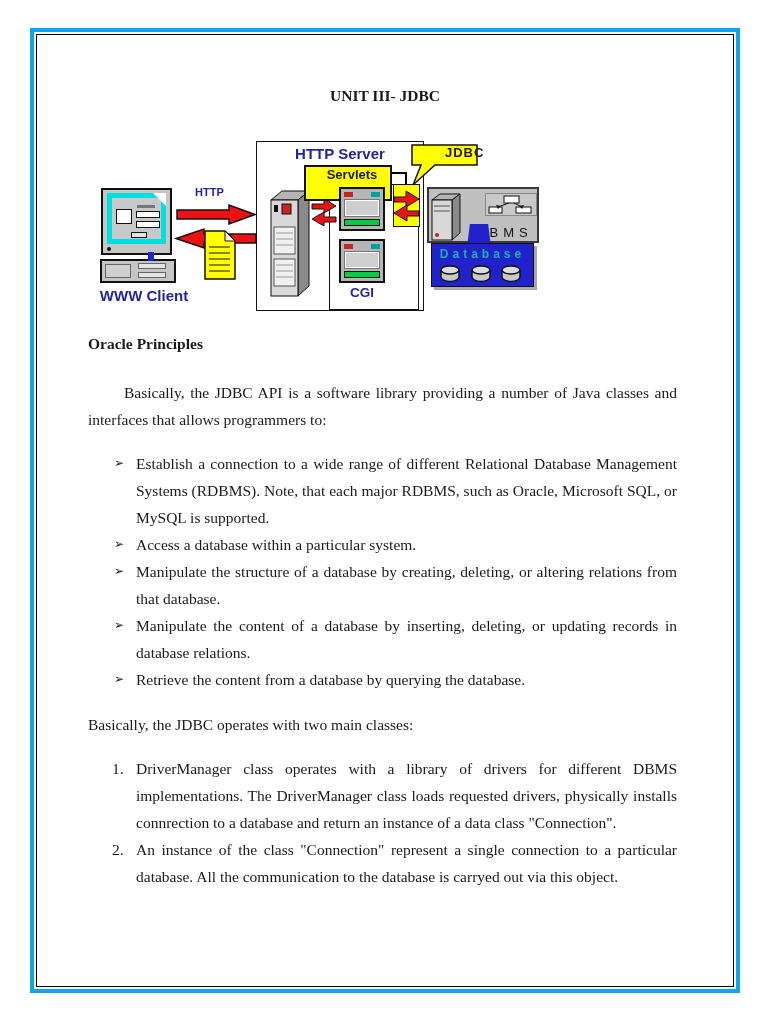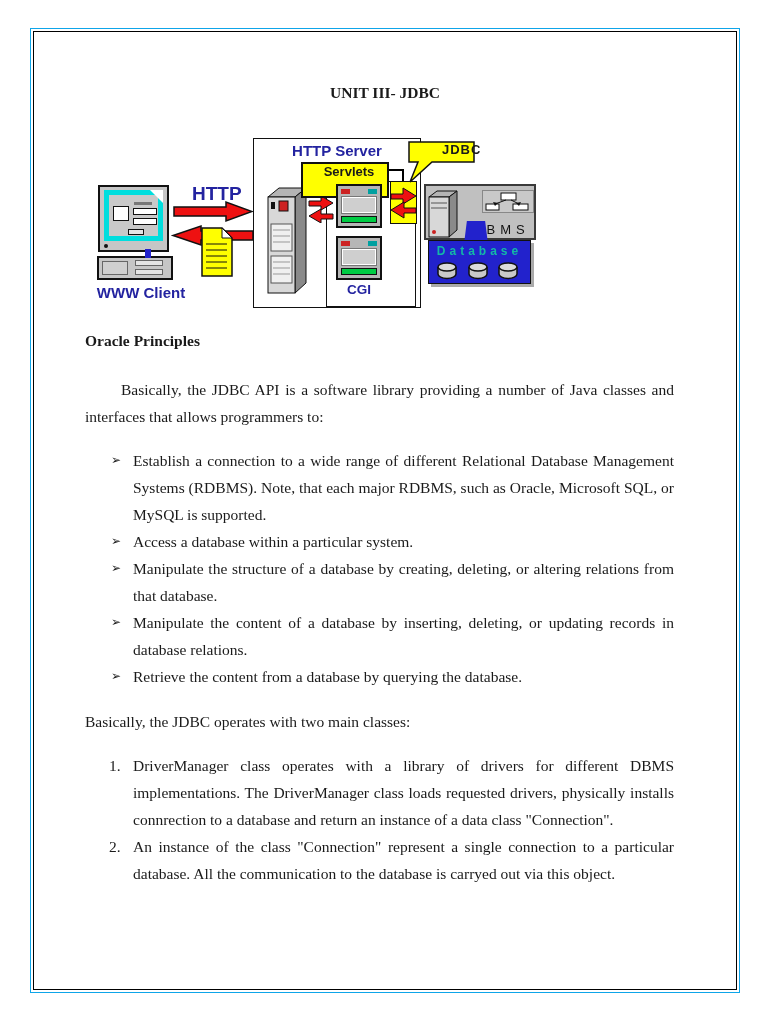"UNIT III- JDBC" .frame { border: 1px solid #0ea5e9 -> 4px solid #0ea5e9 }
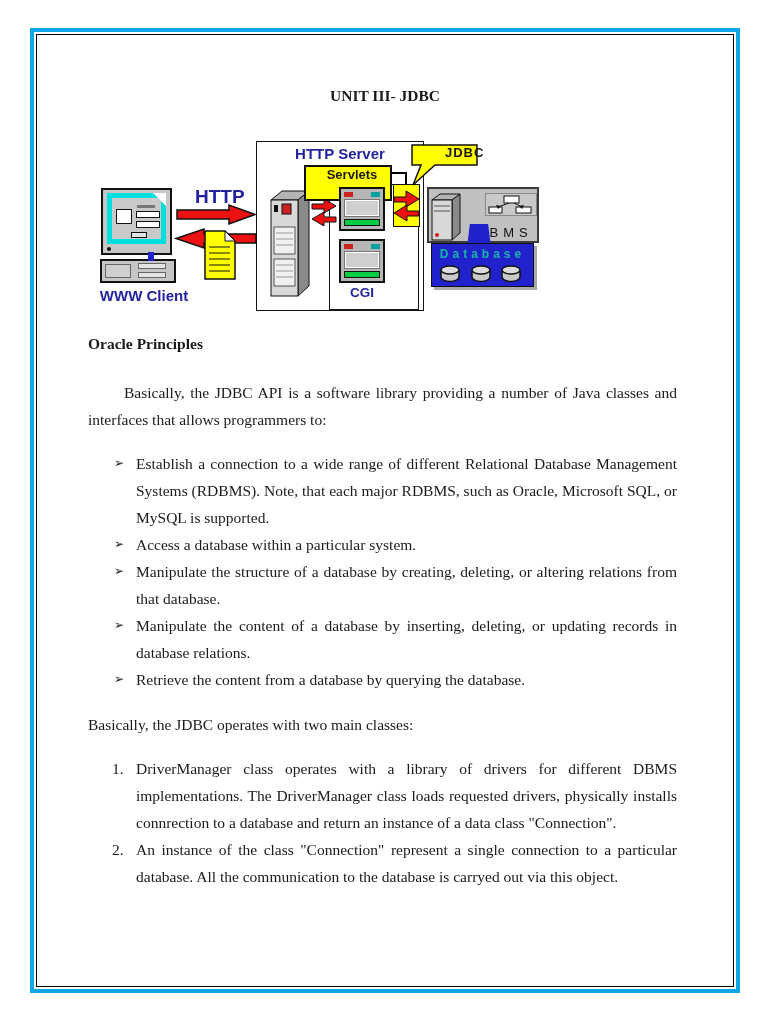"HTTP" .http-label { font-size: 19px -> 11px }
